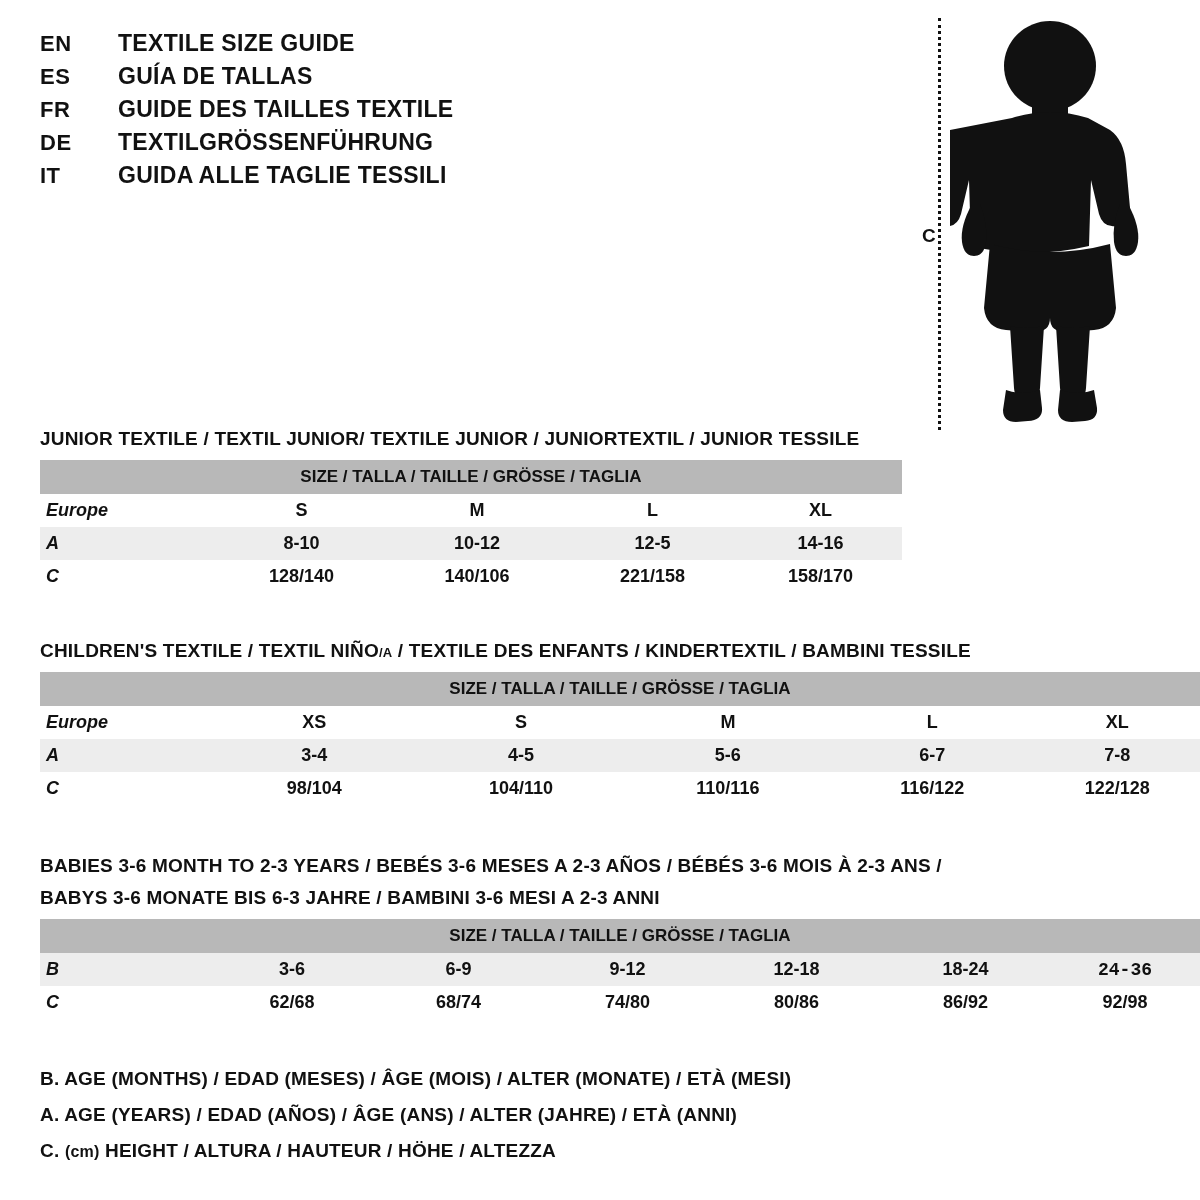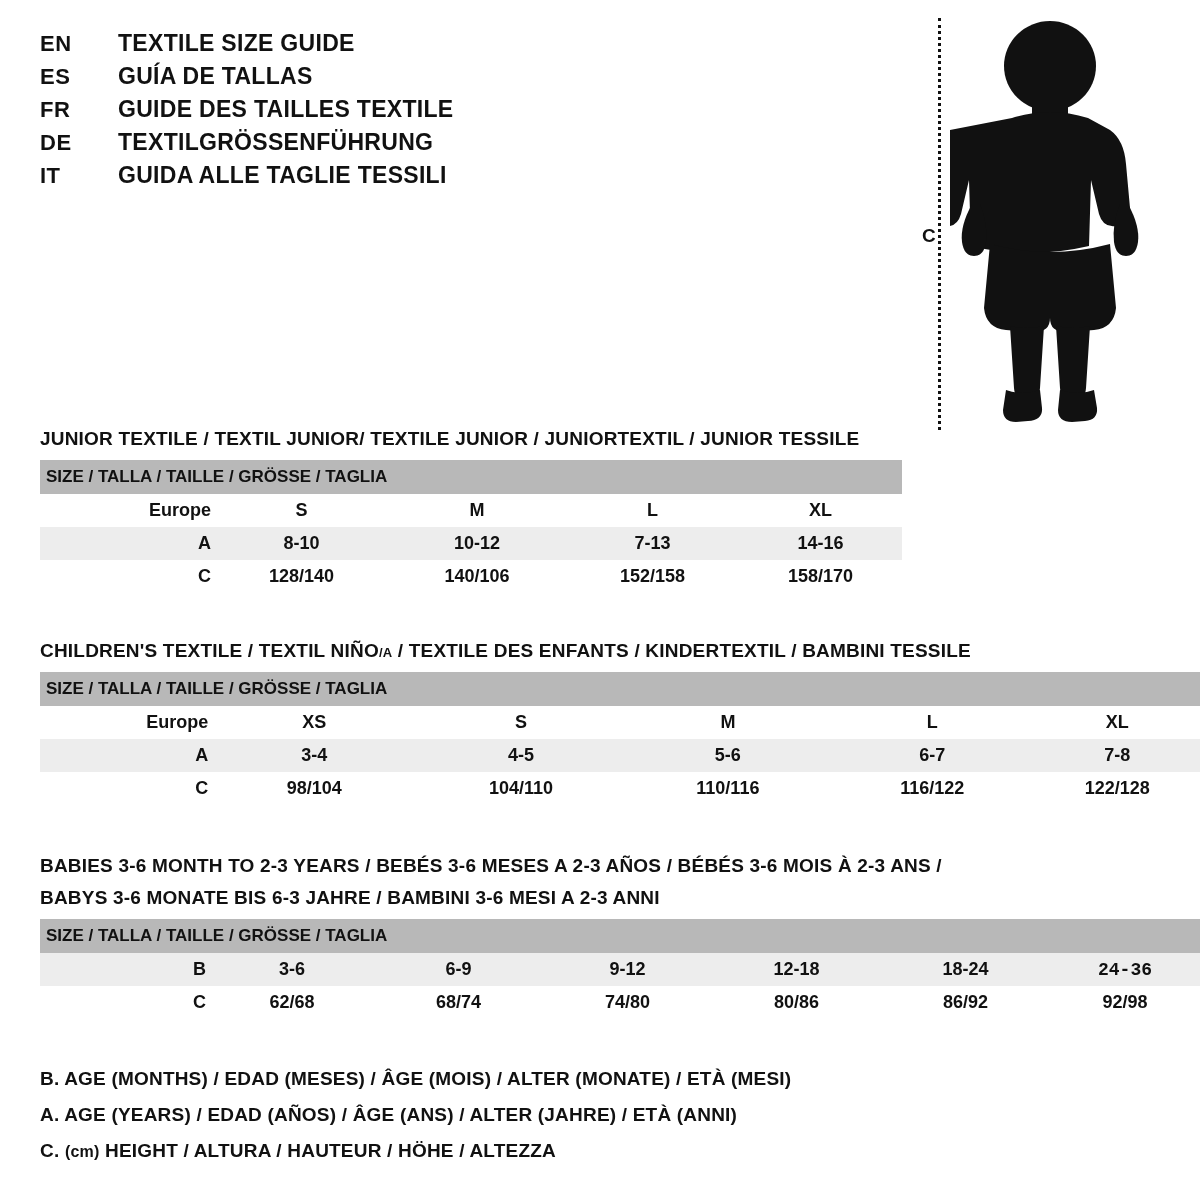"SIZE / TALLA / TAILLE" tr.band-head td { text-align: left -> center }
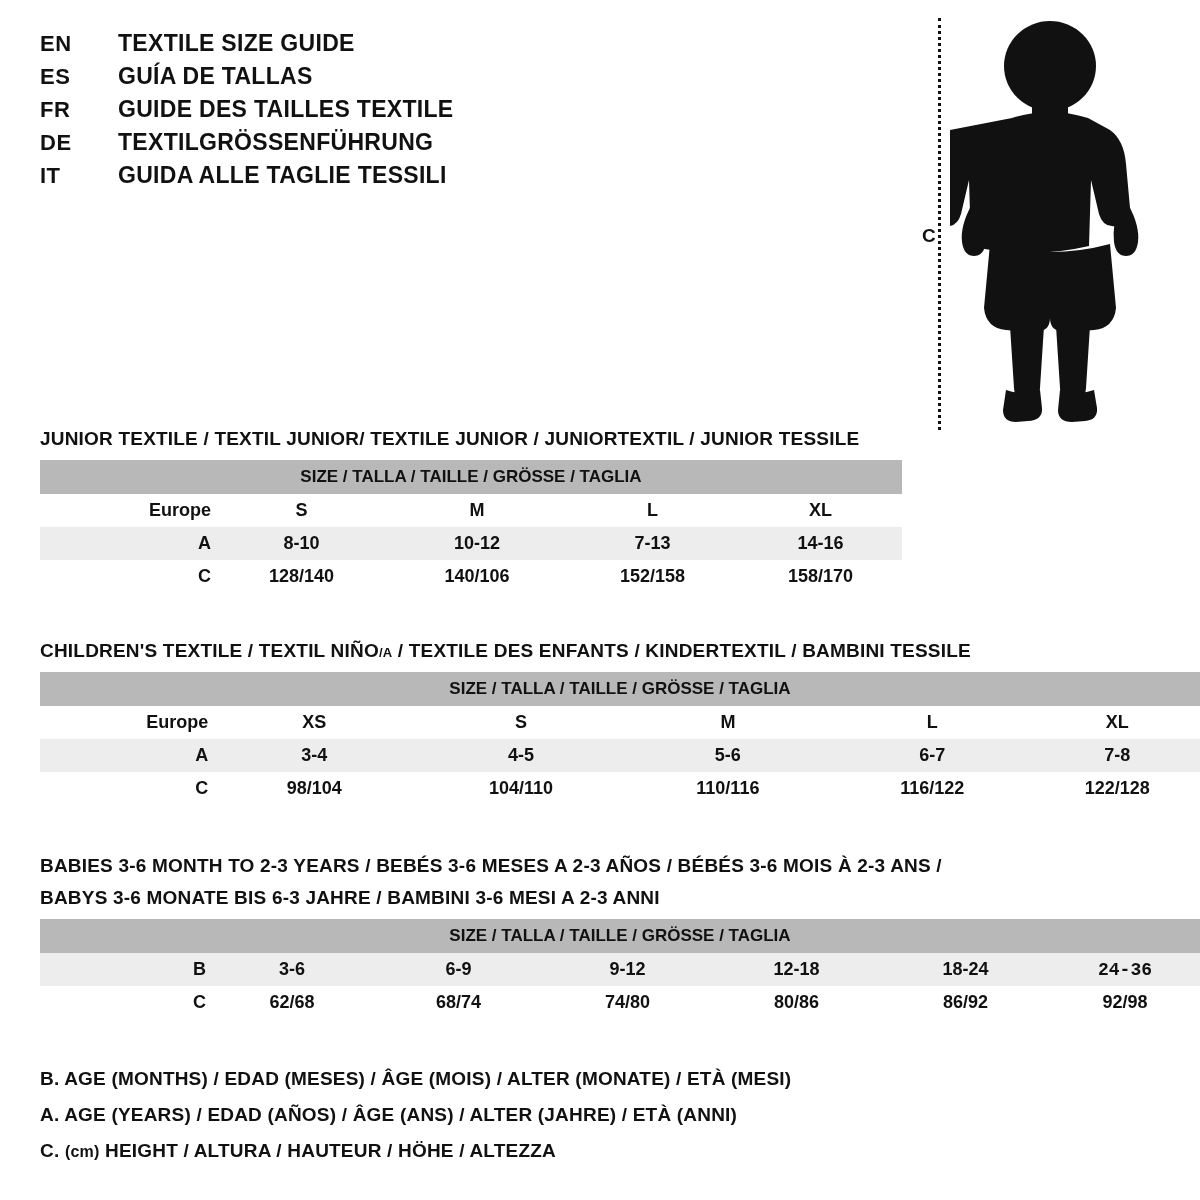"Europe" table.size-table td.rowlabel, table.size-table th.rowlabel { font-style: none -> italic; text-align: right -> left }
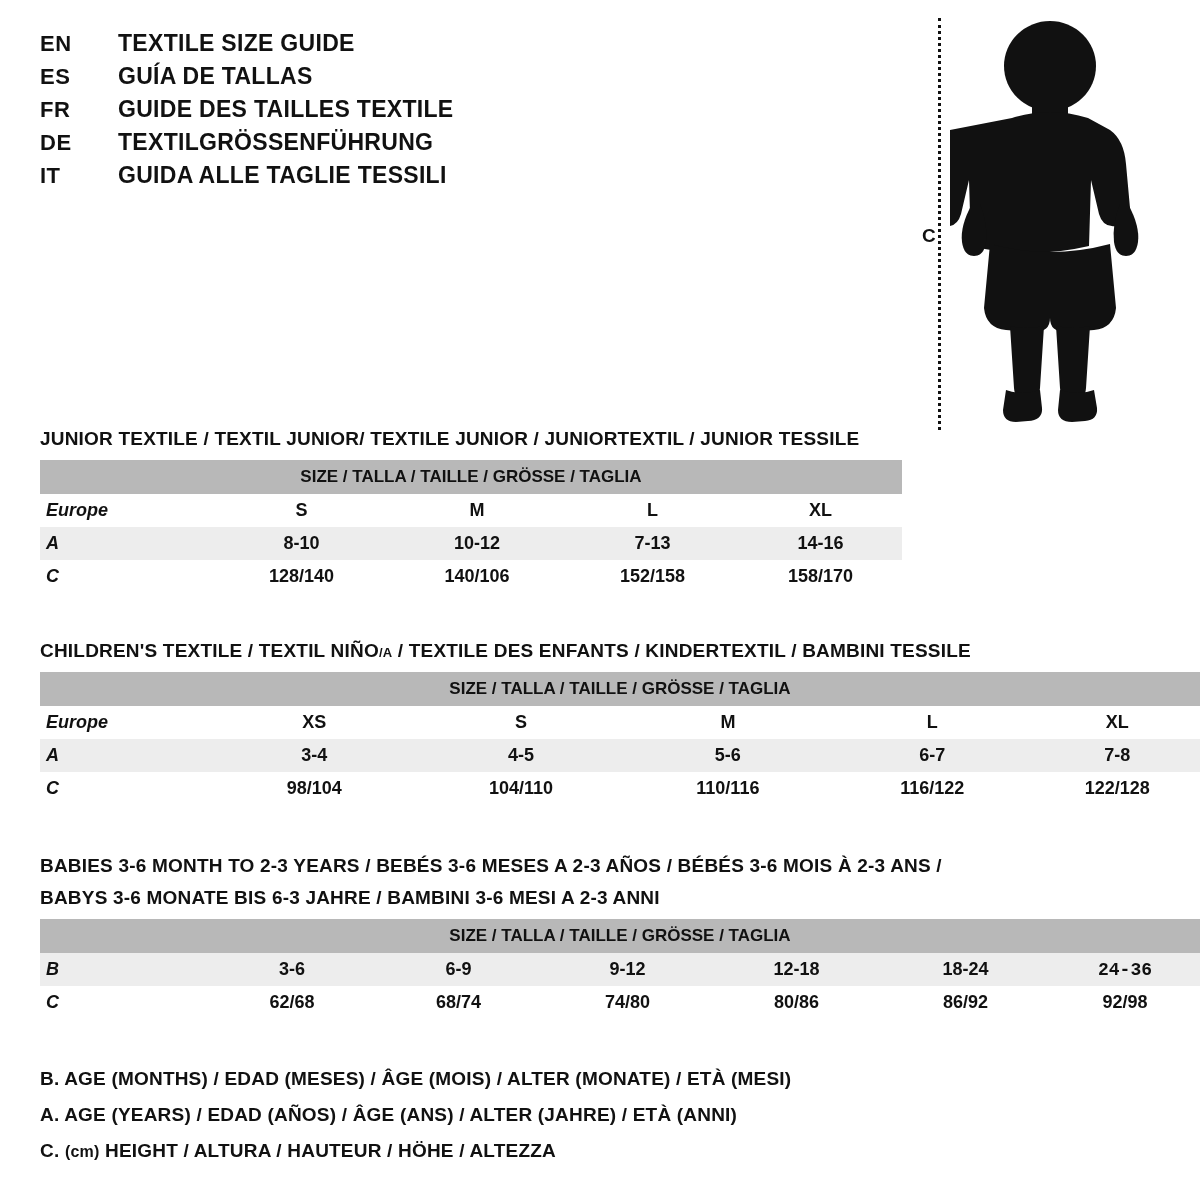"7-13" td { text: 7-13 -> 12-5 }
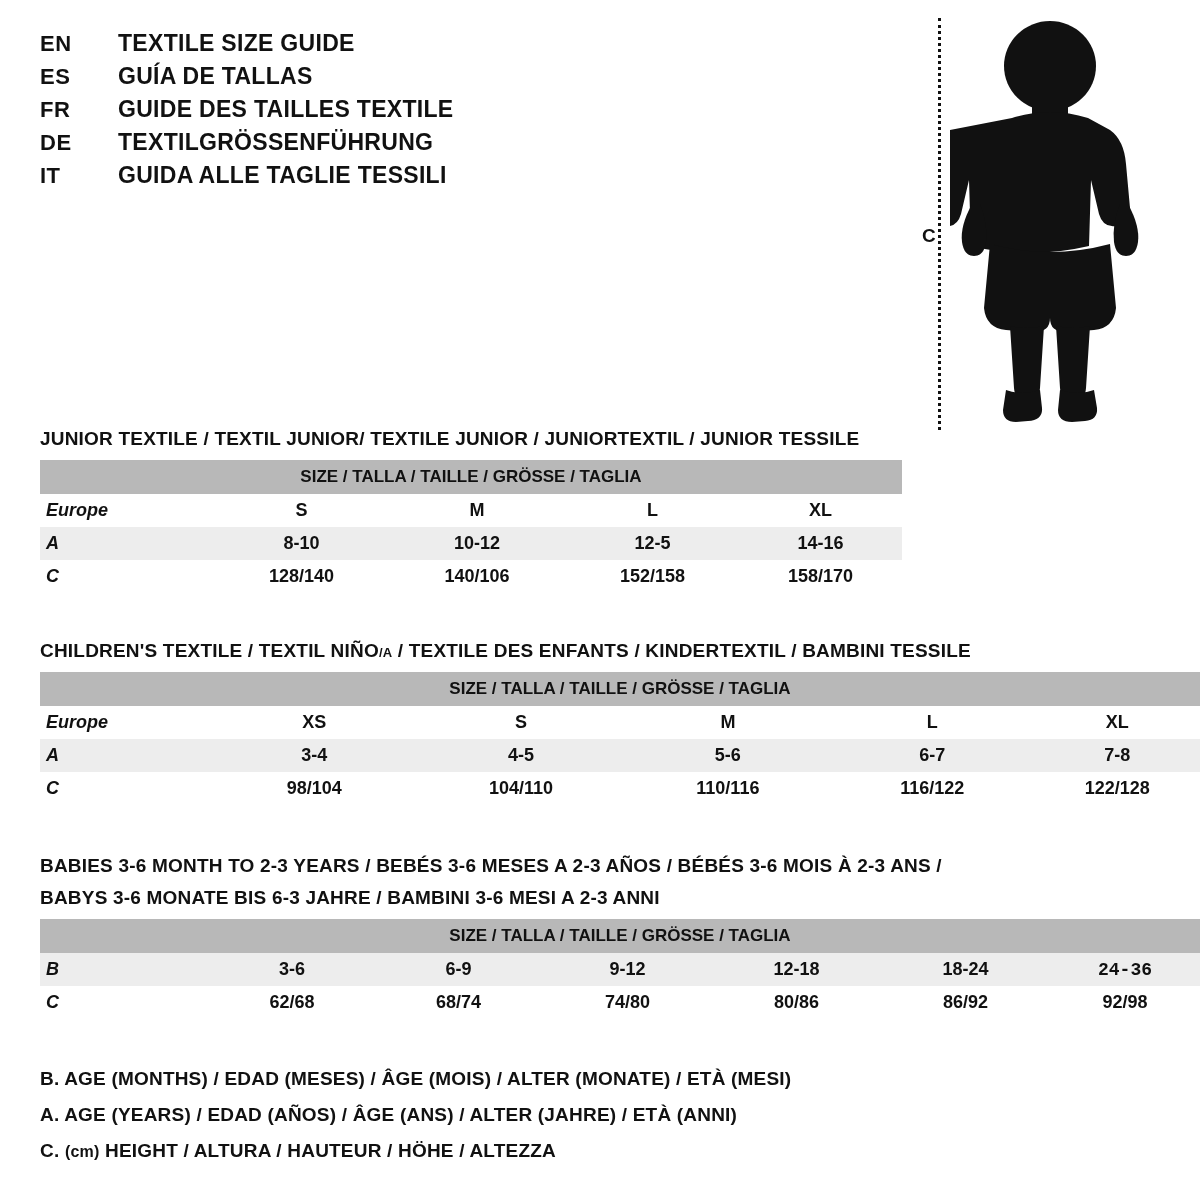"152/158" td { text: 152/158 -> 221/158 }
